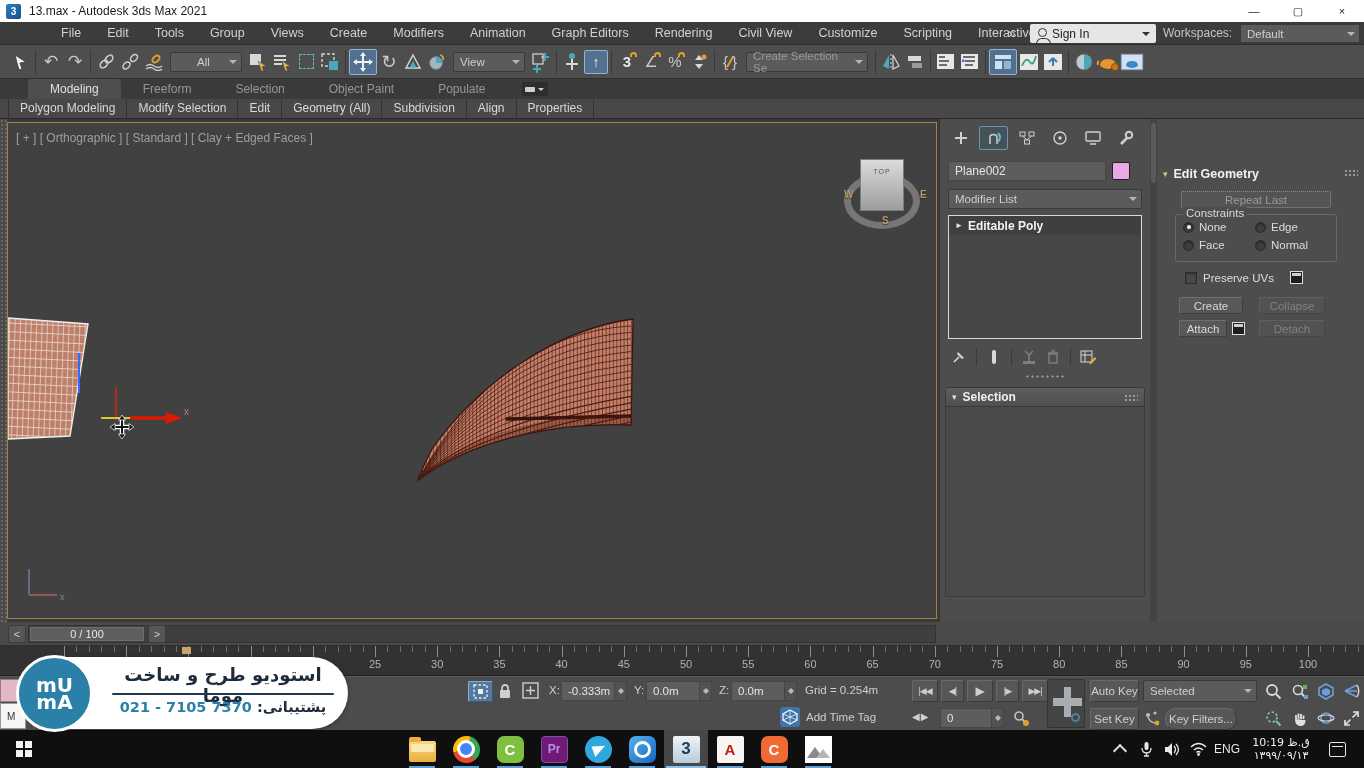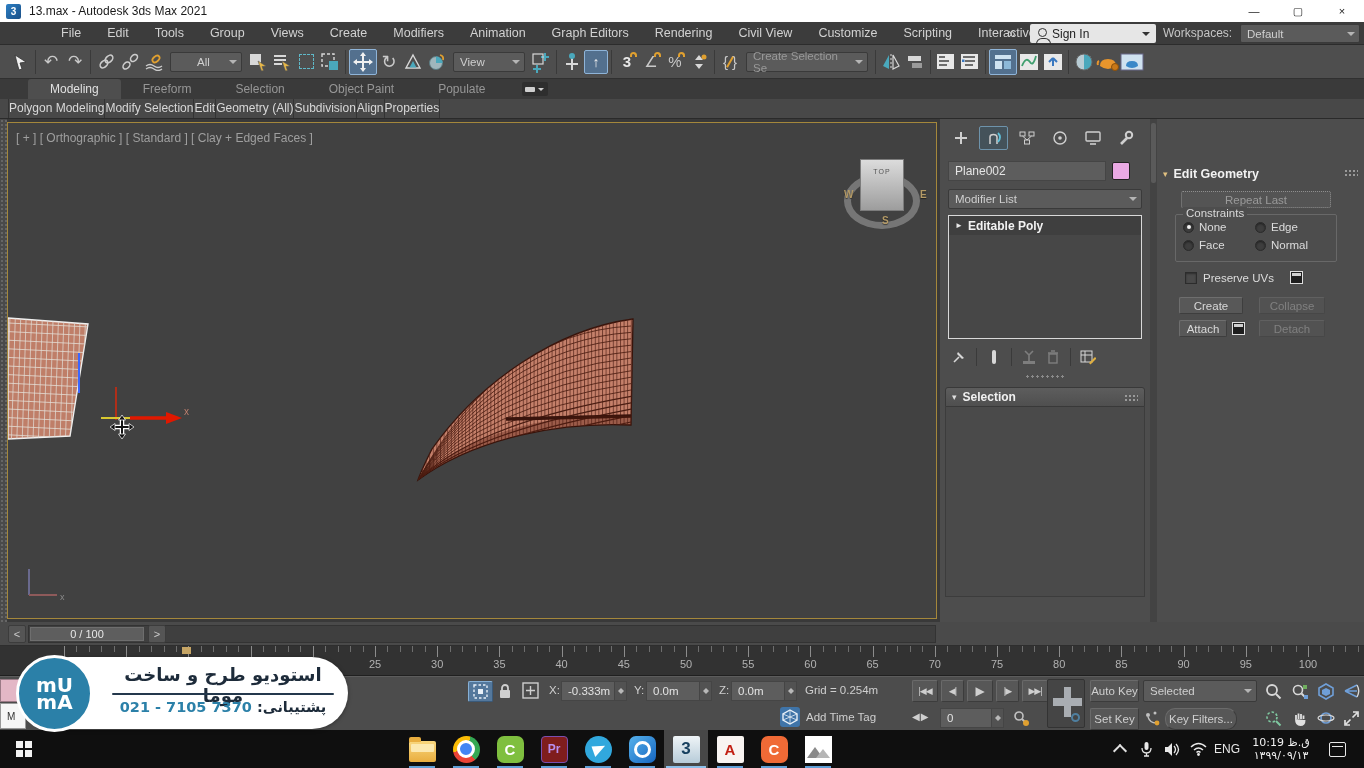"Polygon Modeling" .ribbon-panel { padding: 0 0 -> 0 11px }
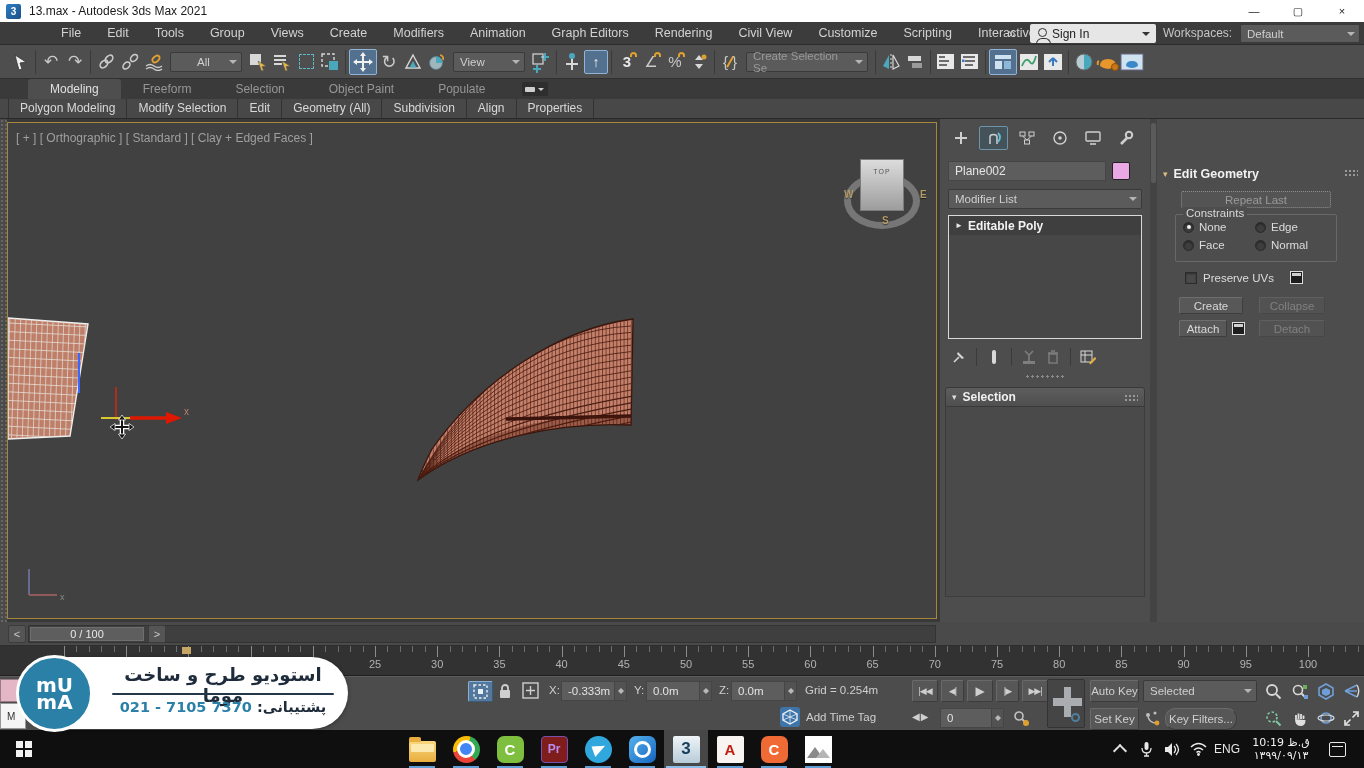"Pr" .app-premiere-pro { background: #7f1d1d -> #701a75 }
